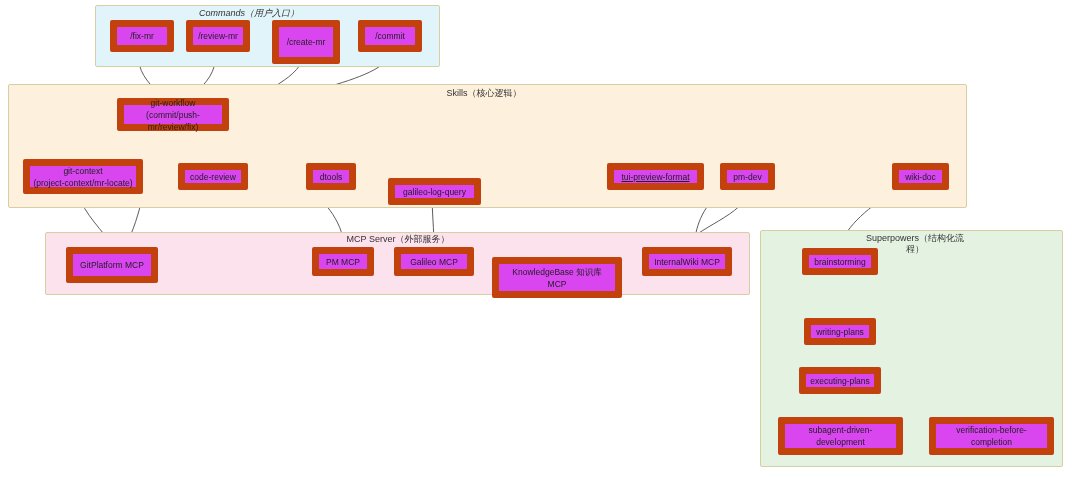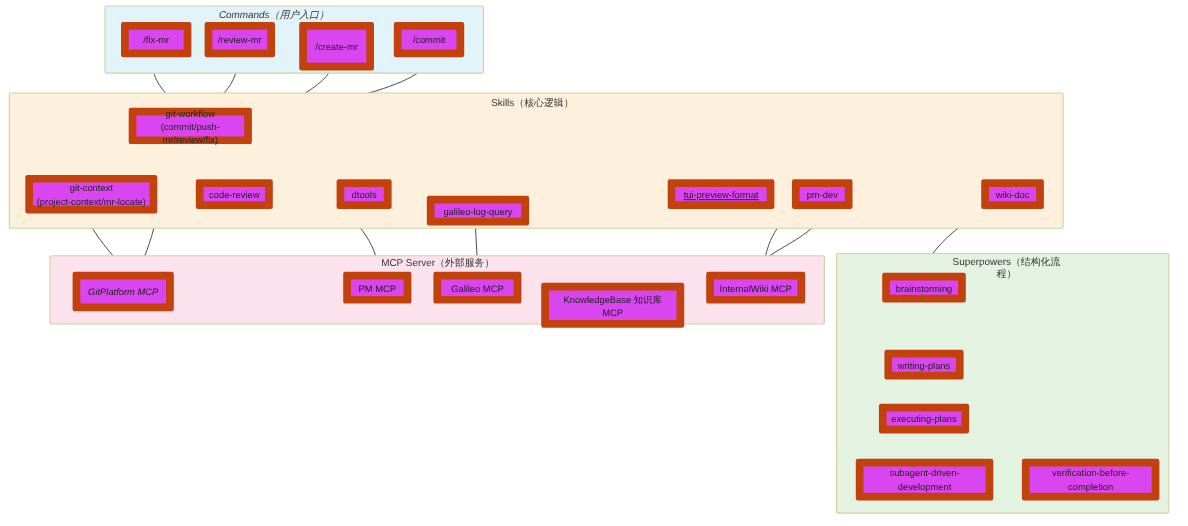"GitPlatform MCP" div.node { font-style: italic -> none }
